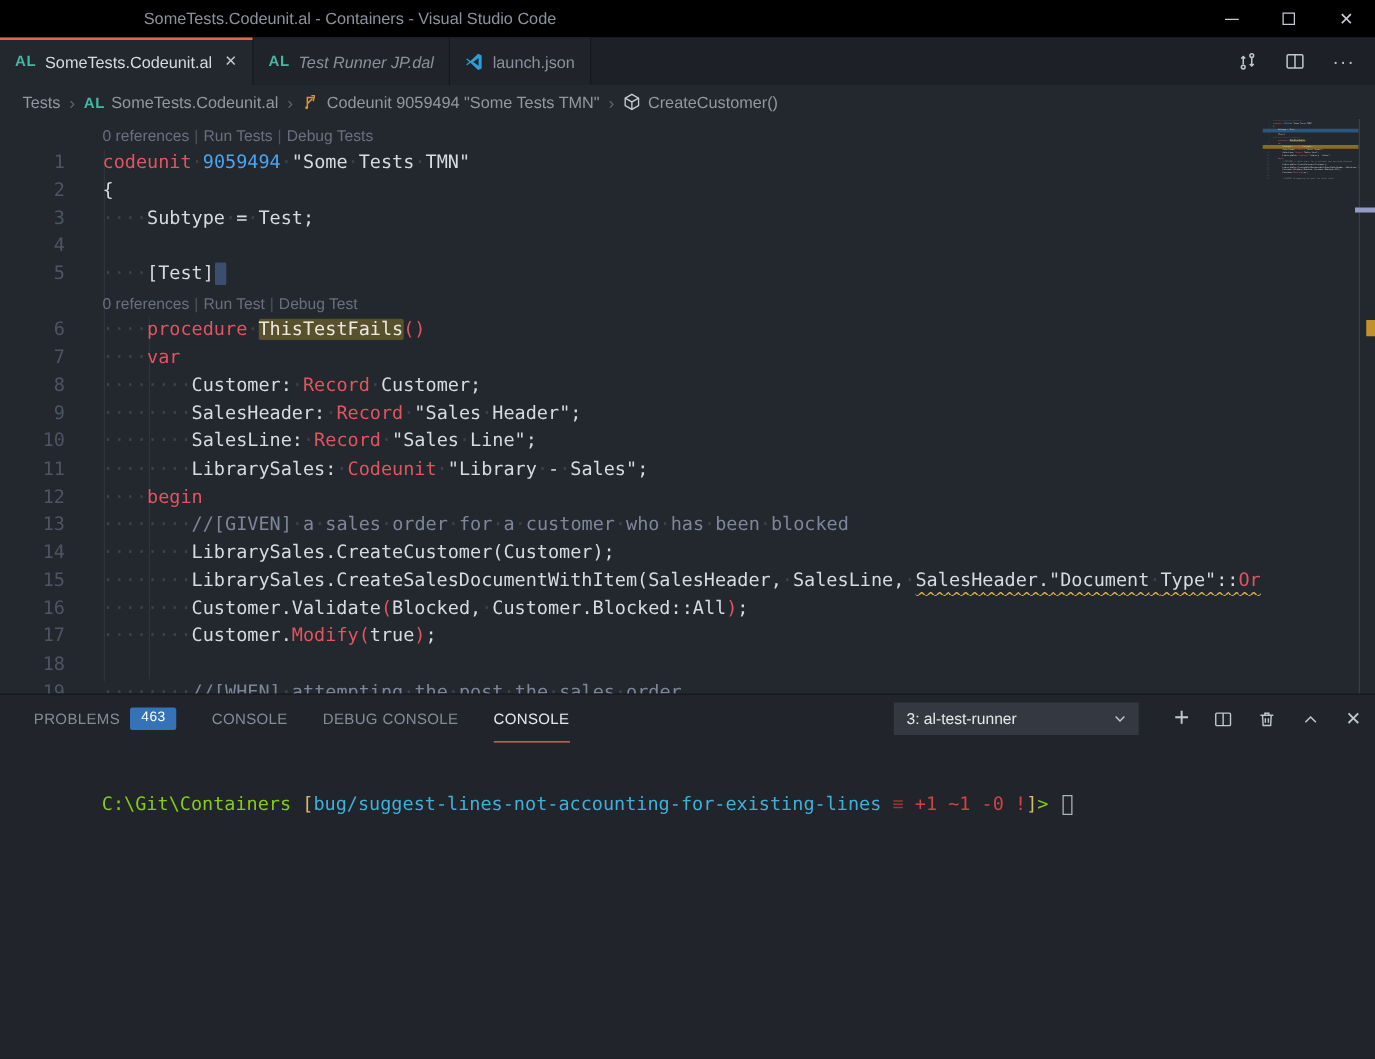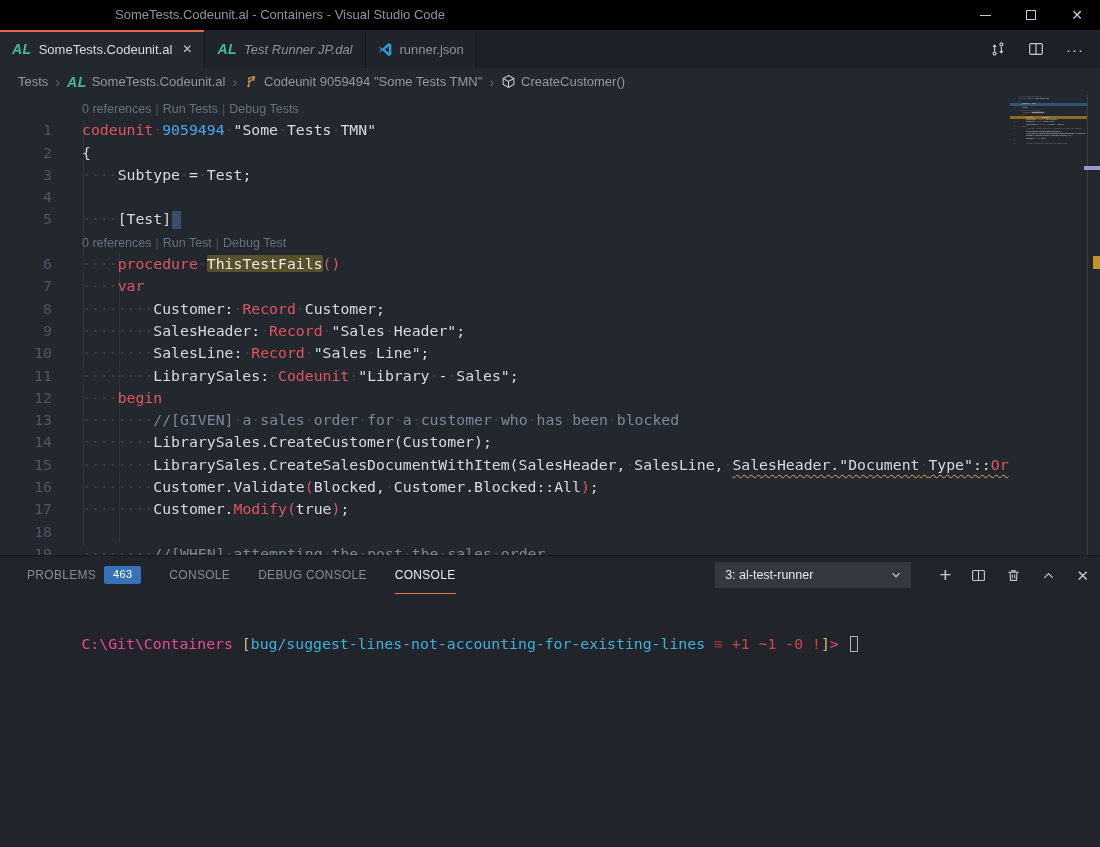"AL" .al-badge { font-size: 14px -> 12px; font-style: italic -> none }
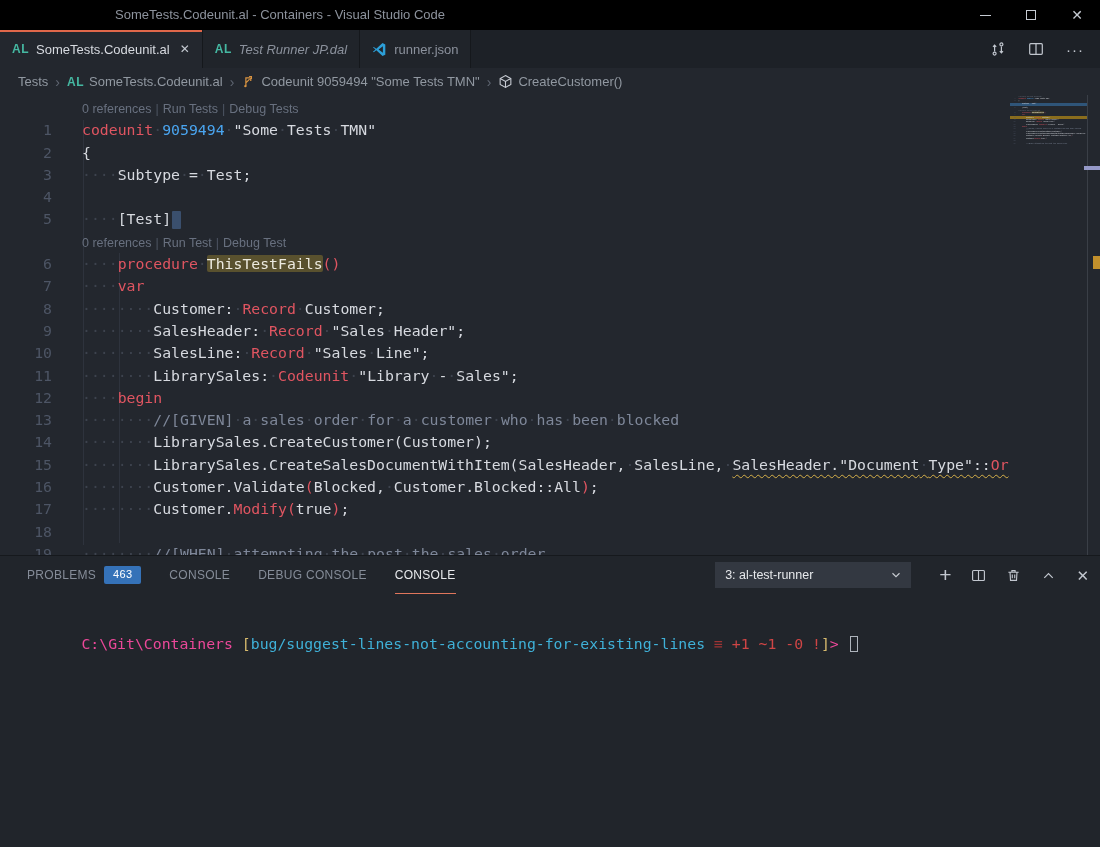"runner.json" span.tab-label { text: runner.json -> launch.json }
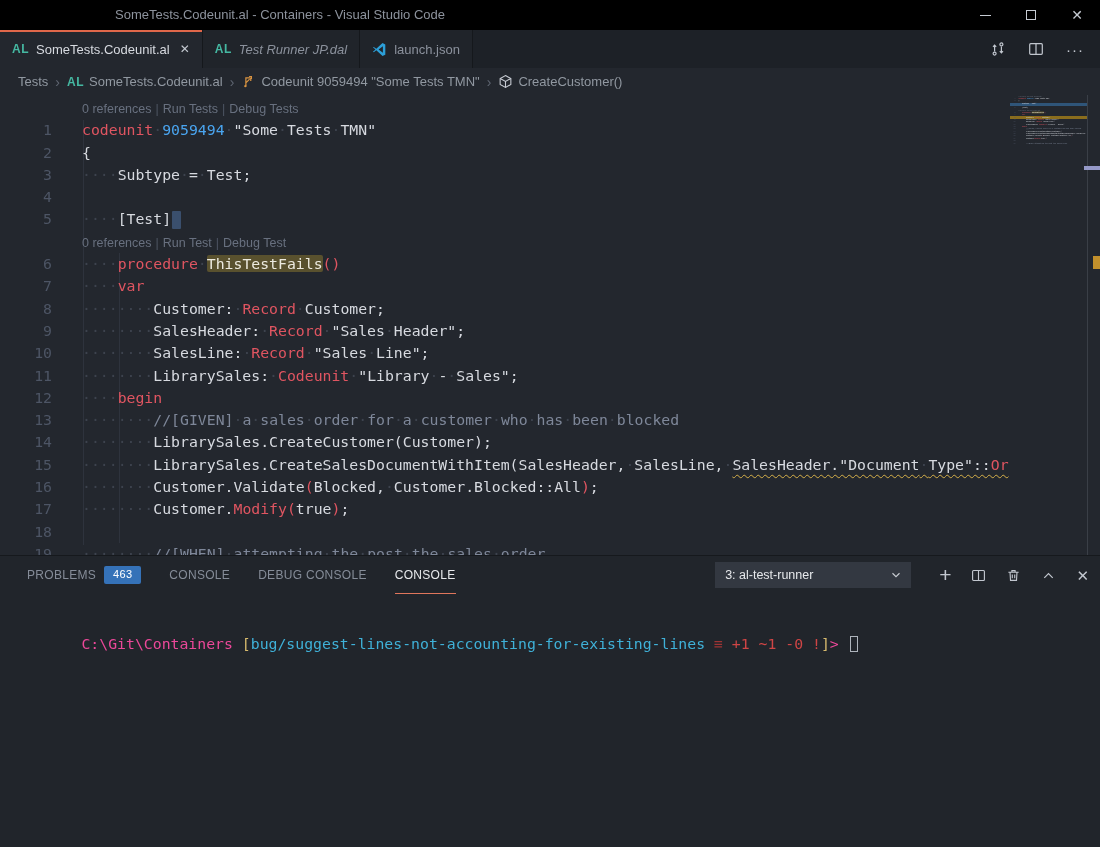"C:\Git\Containers" .tp-path { color: #ec4899 -> #84cc16 }
